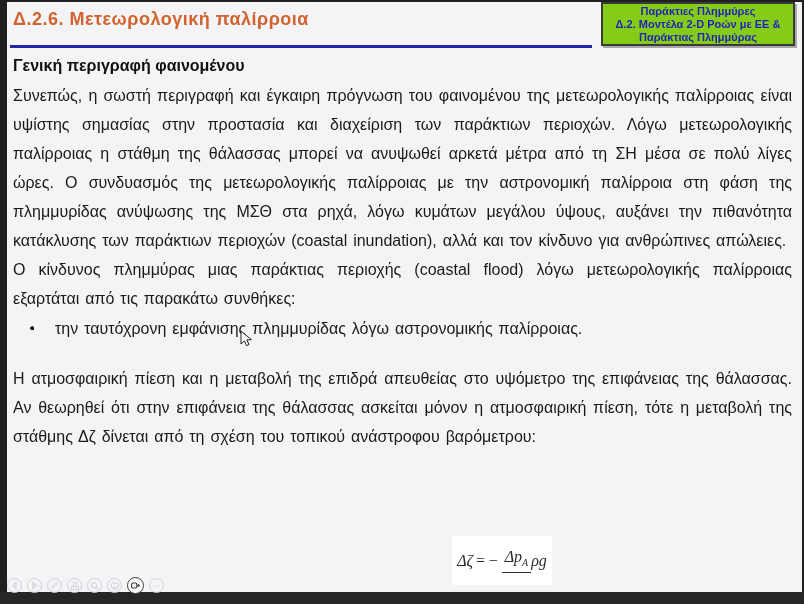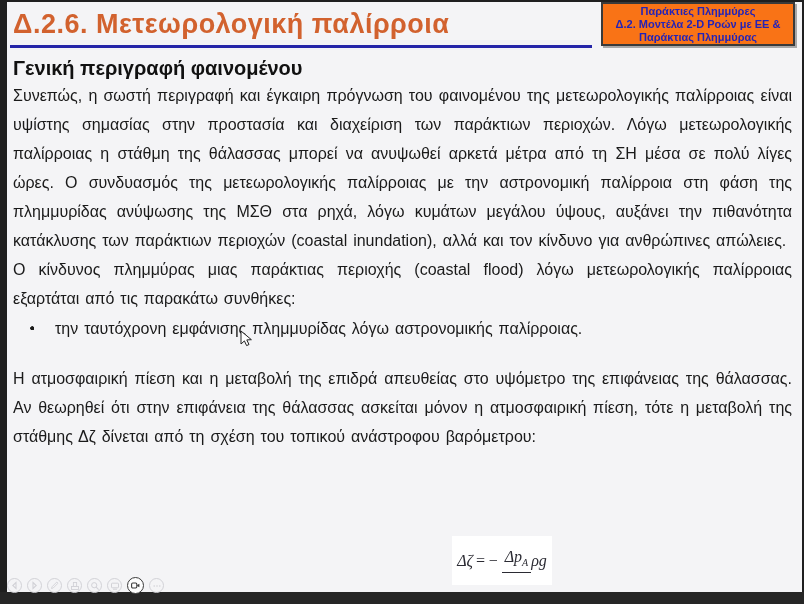"Δ.2.6. Μετεωρολογική παλίρροια" .slide-title { font-size: 27px -> 18px }
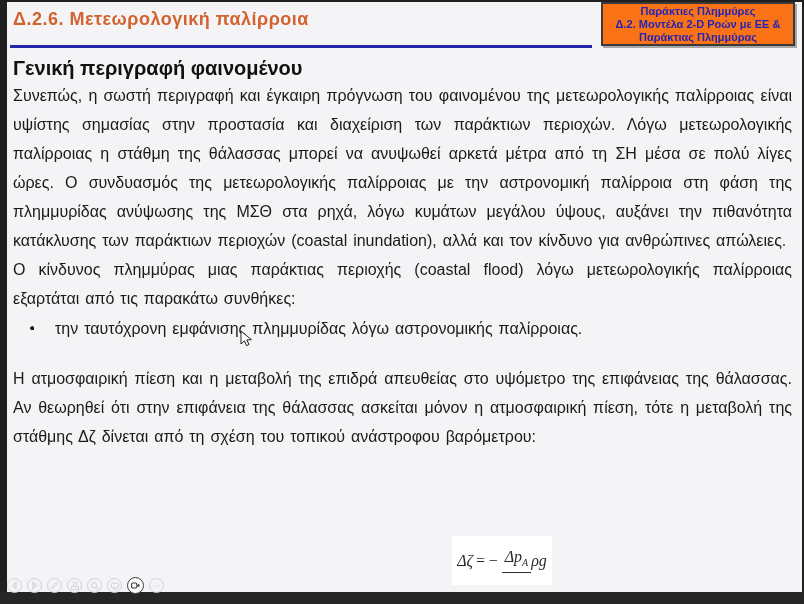"Παράκτιες Πλημμύρες" .header-box { background: #f97316 -> #84cc16 }
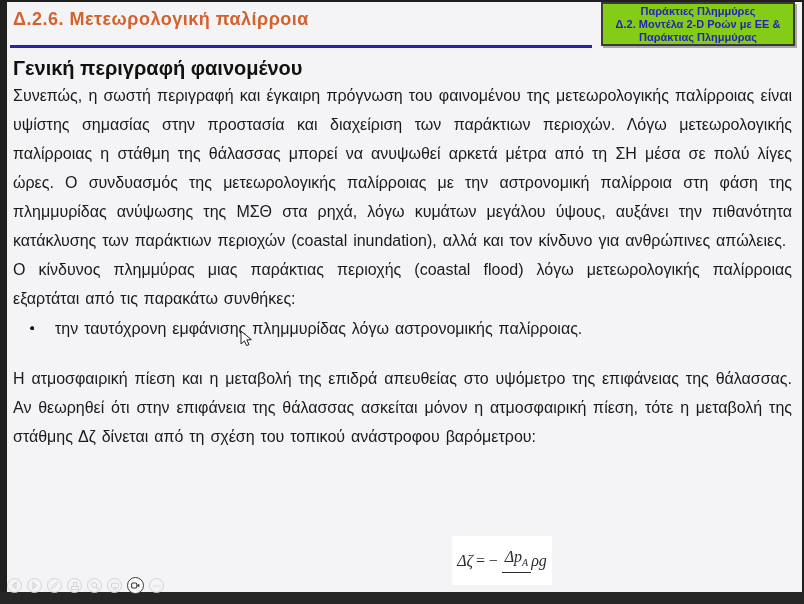"Γενική περιγραφή φαινομένου" .section-heading { font-size: 20px -> 16px }
